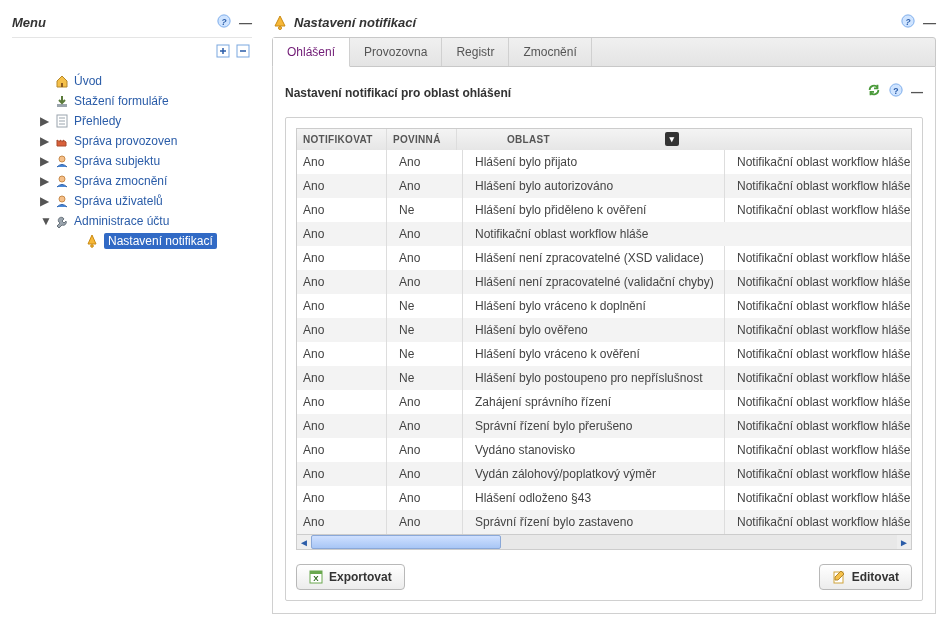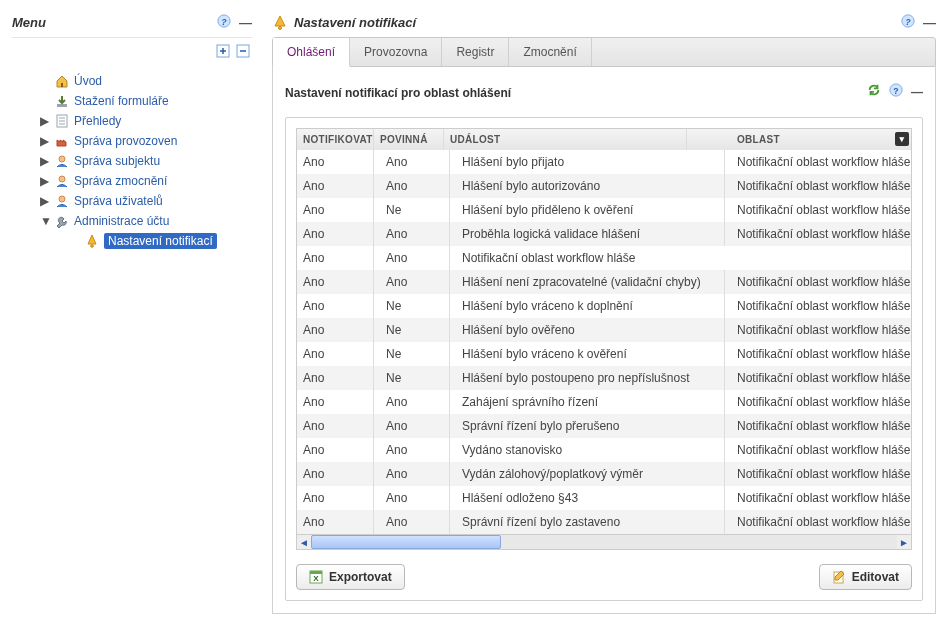"NOTIFIKOVAT" .c1 { width: 77px -> 90px }
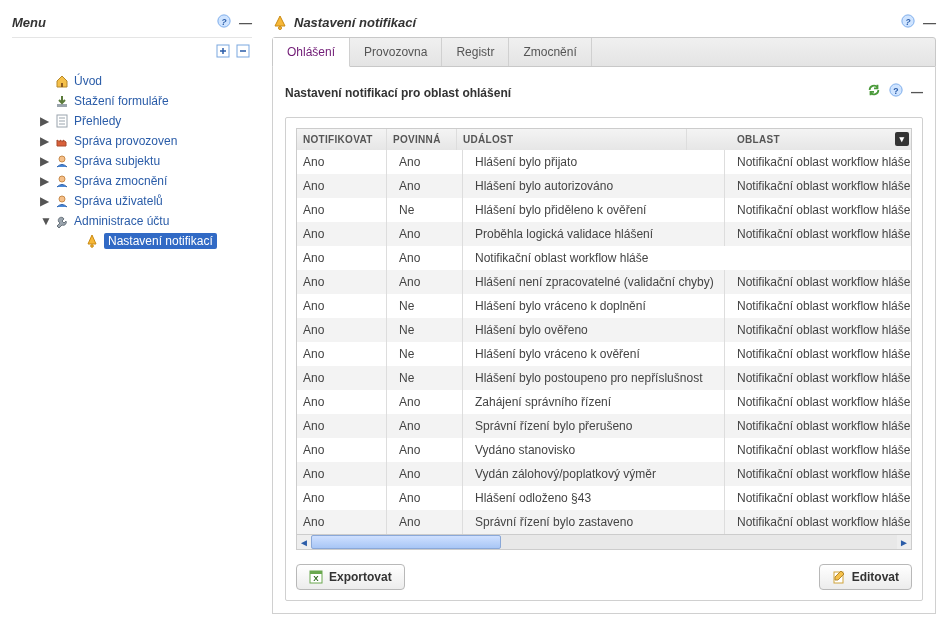"UDÁLOST" div.c3 { html: <div>UDÁLOST</div> -> none }
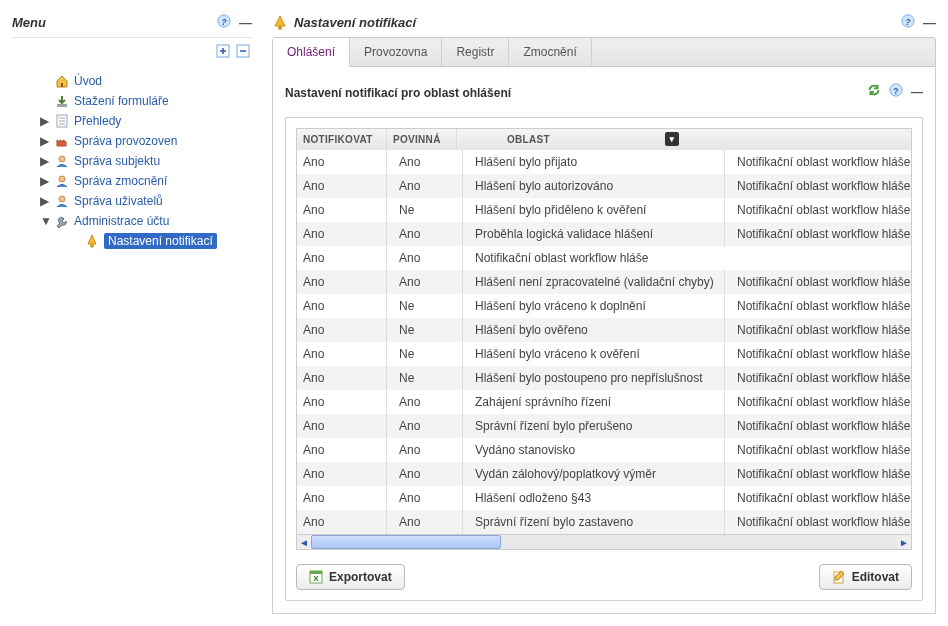"Proběhla logická validace hlášení" div.c3 { html: <div>Proběhla logická validace hlášení</div> -> none }
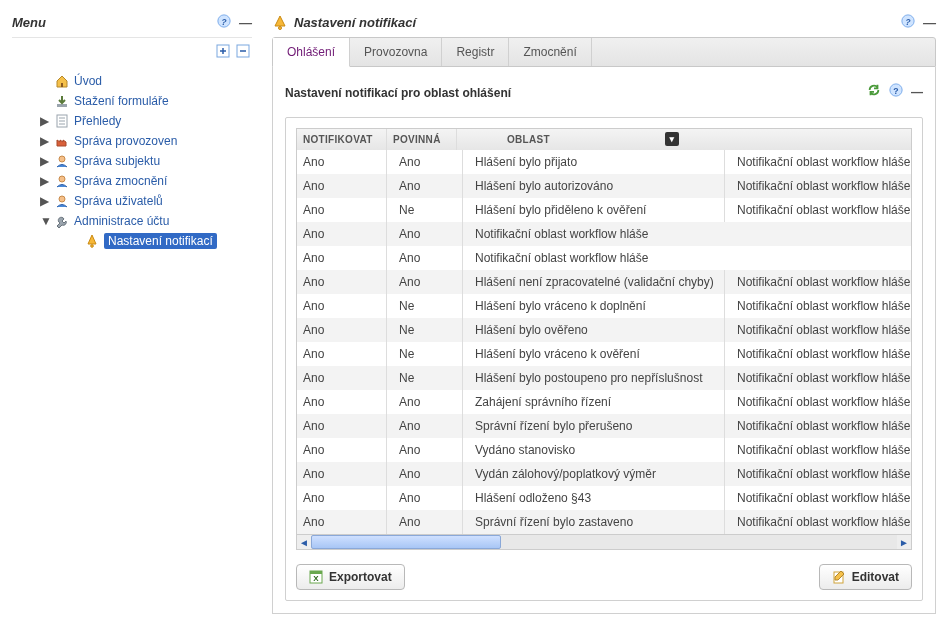"Hlášení není zpracovatelné (XSD" div.c3 { html: none -> <div>Hlášení není zpracovatelné (XSD validace)</div> }
